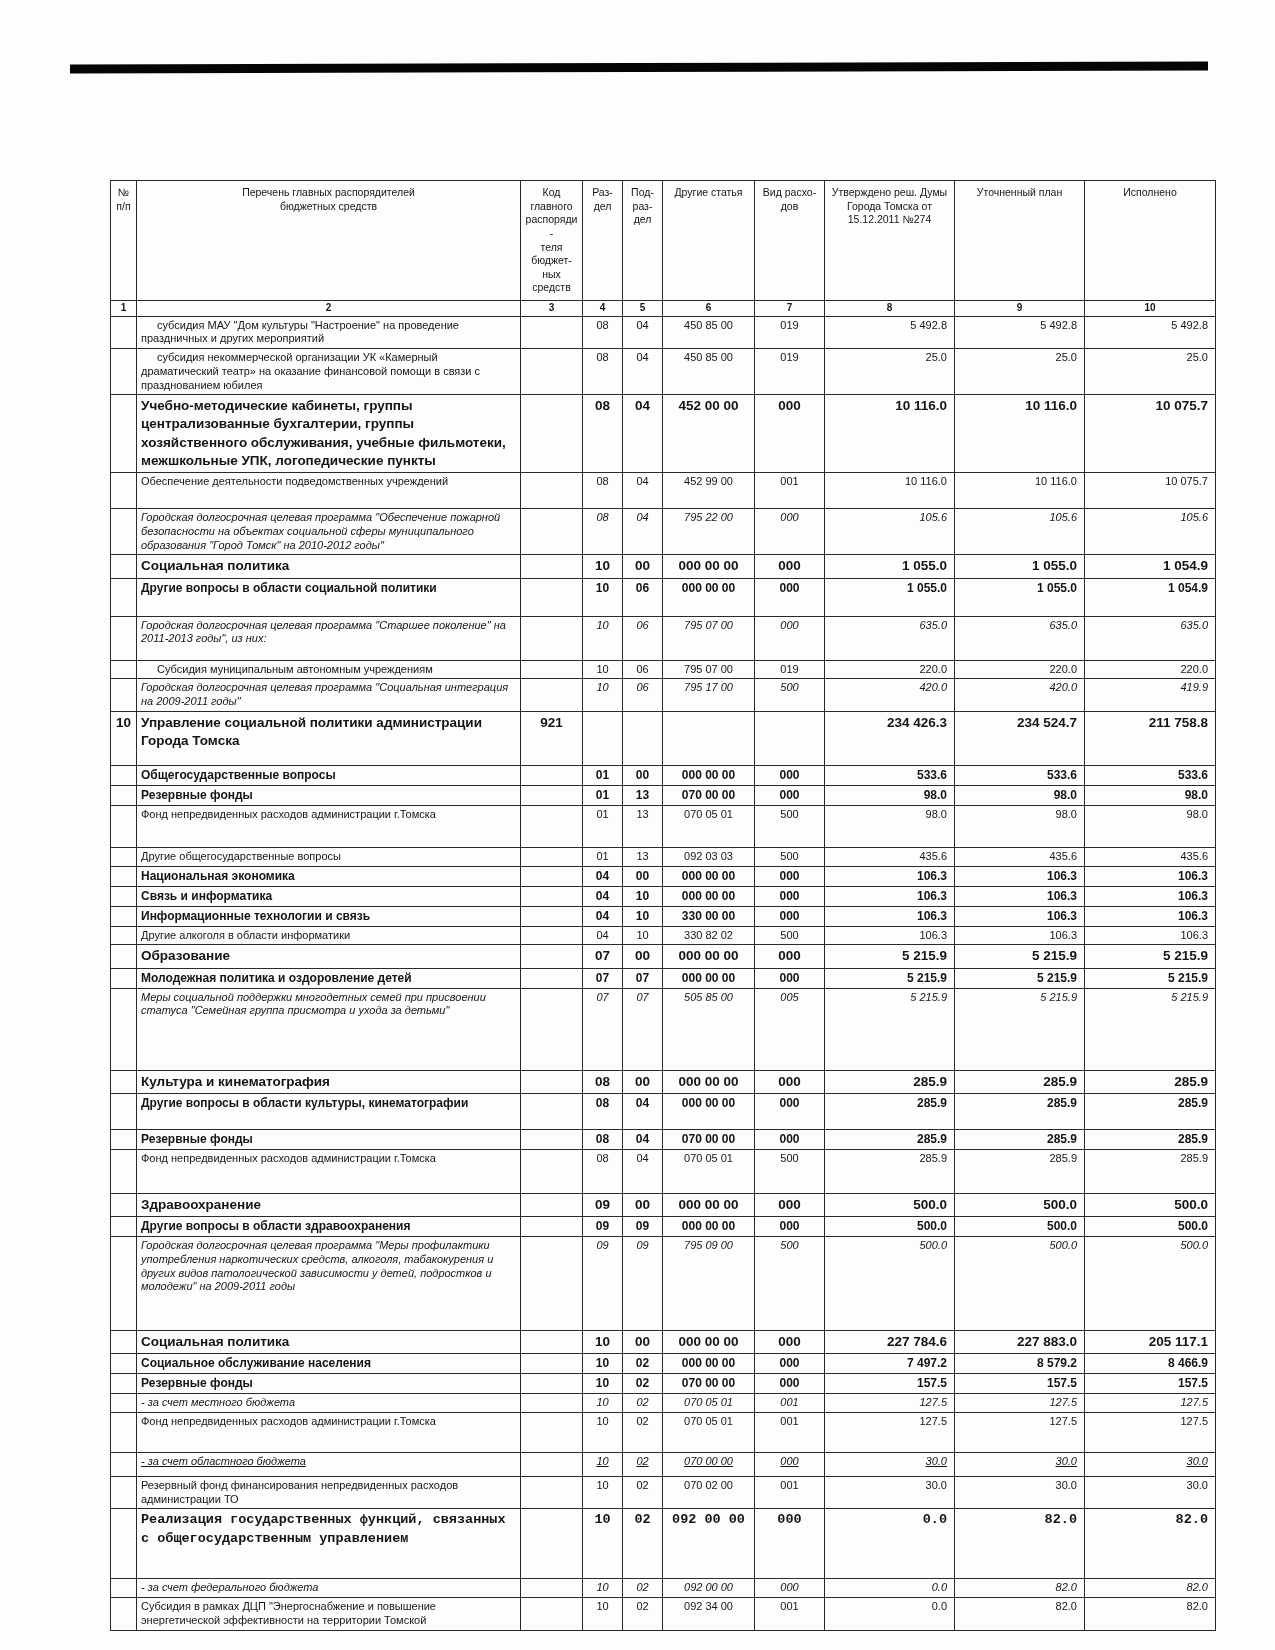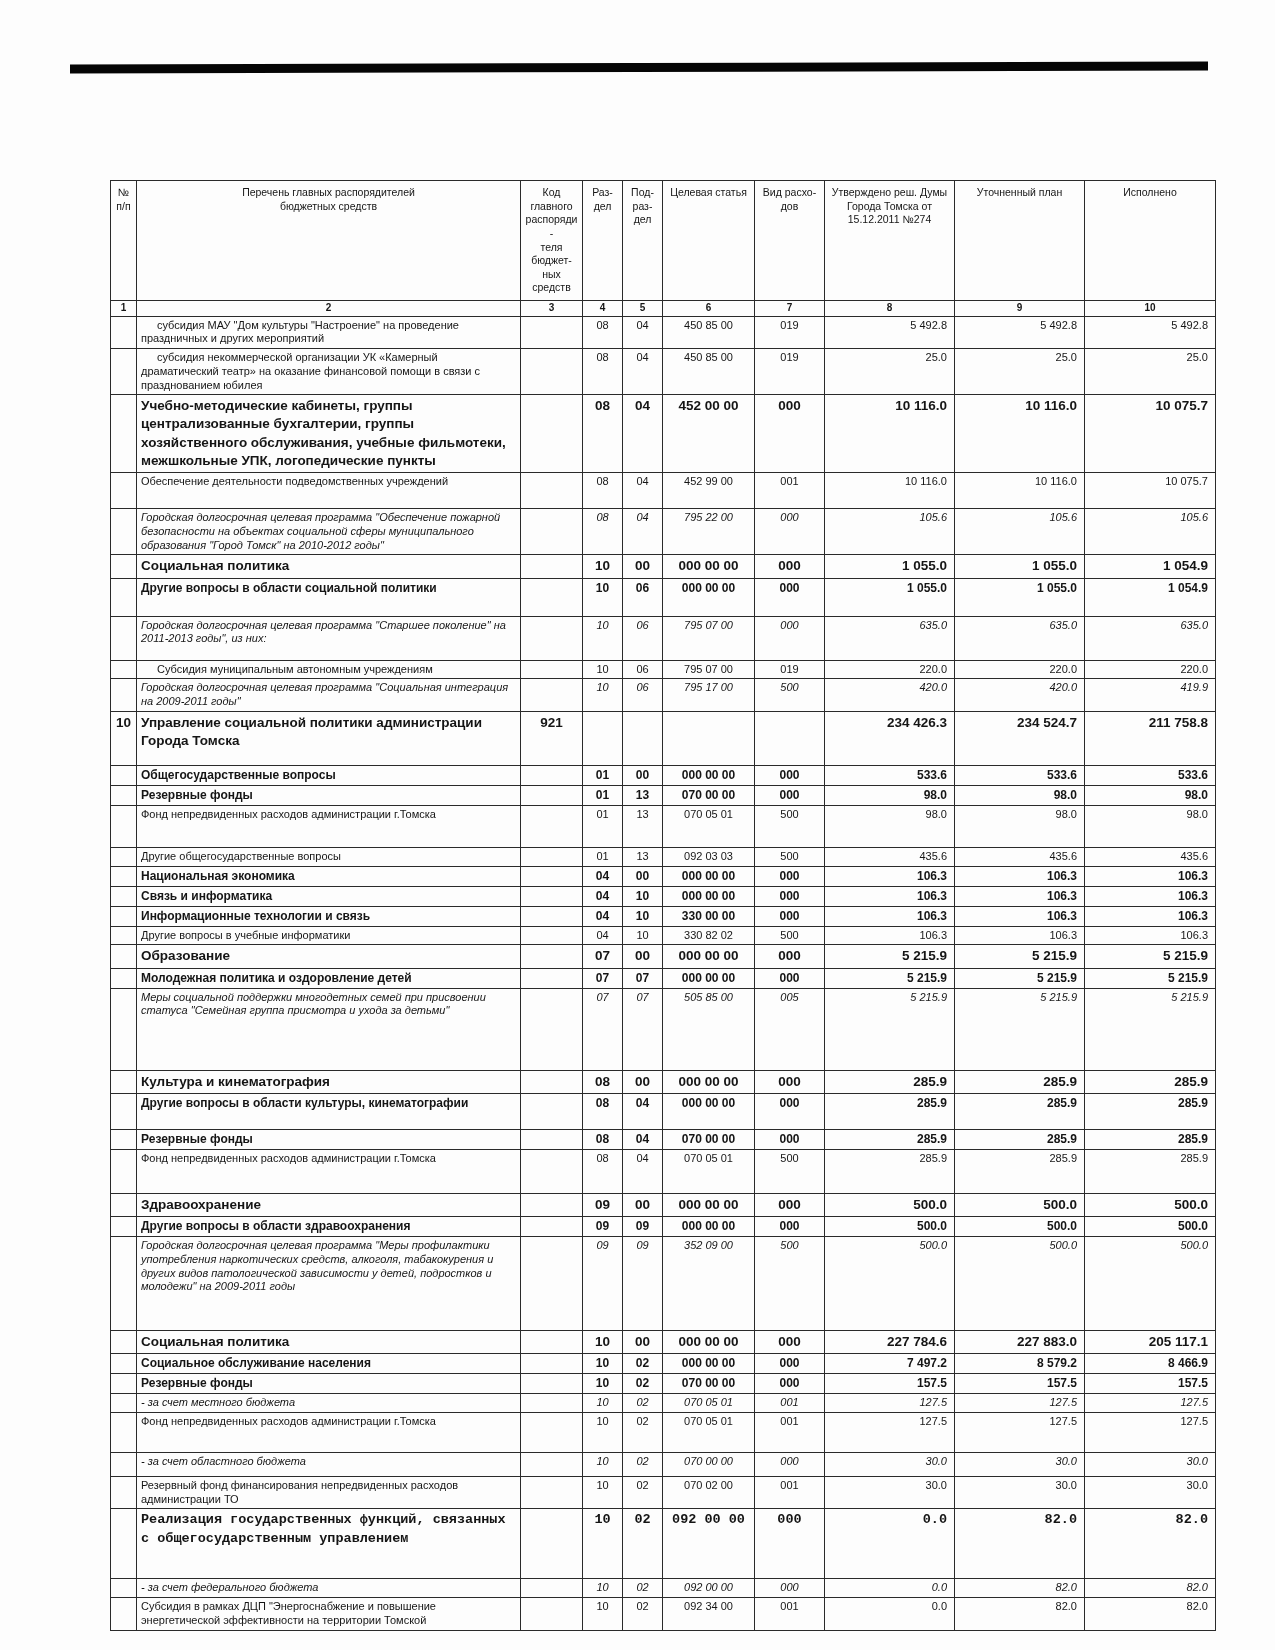"Целевая статья" th { text: Целевая -> Другие }
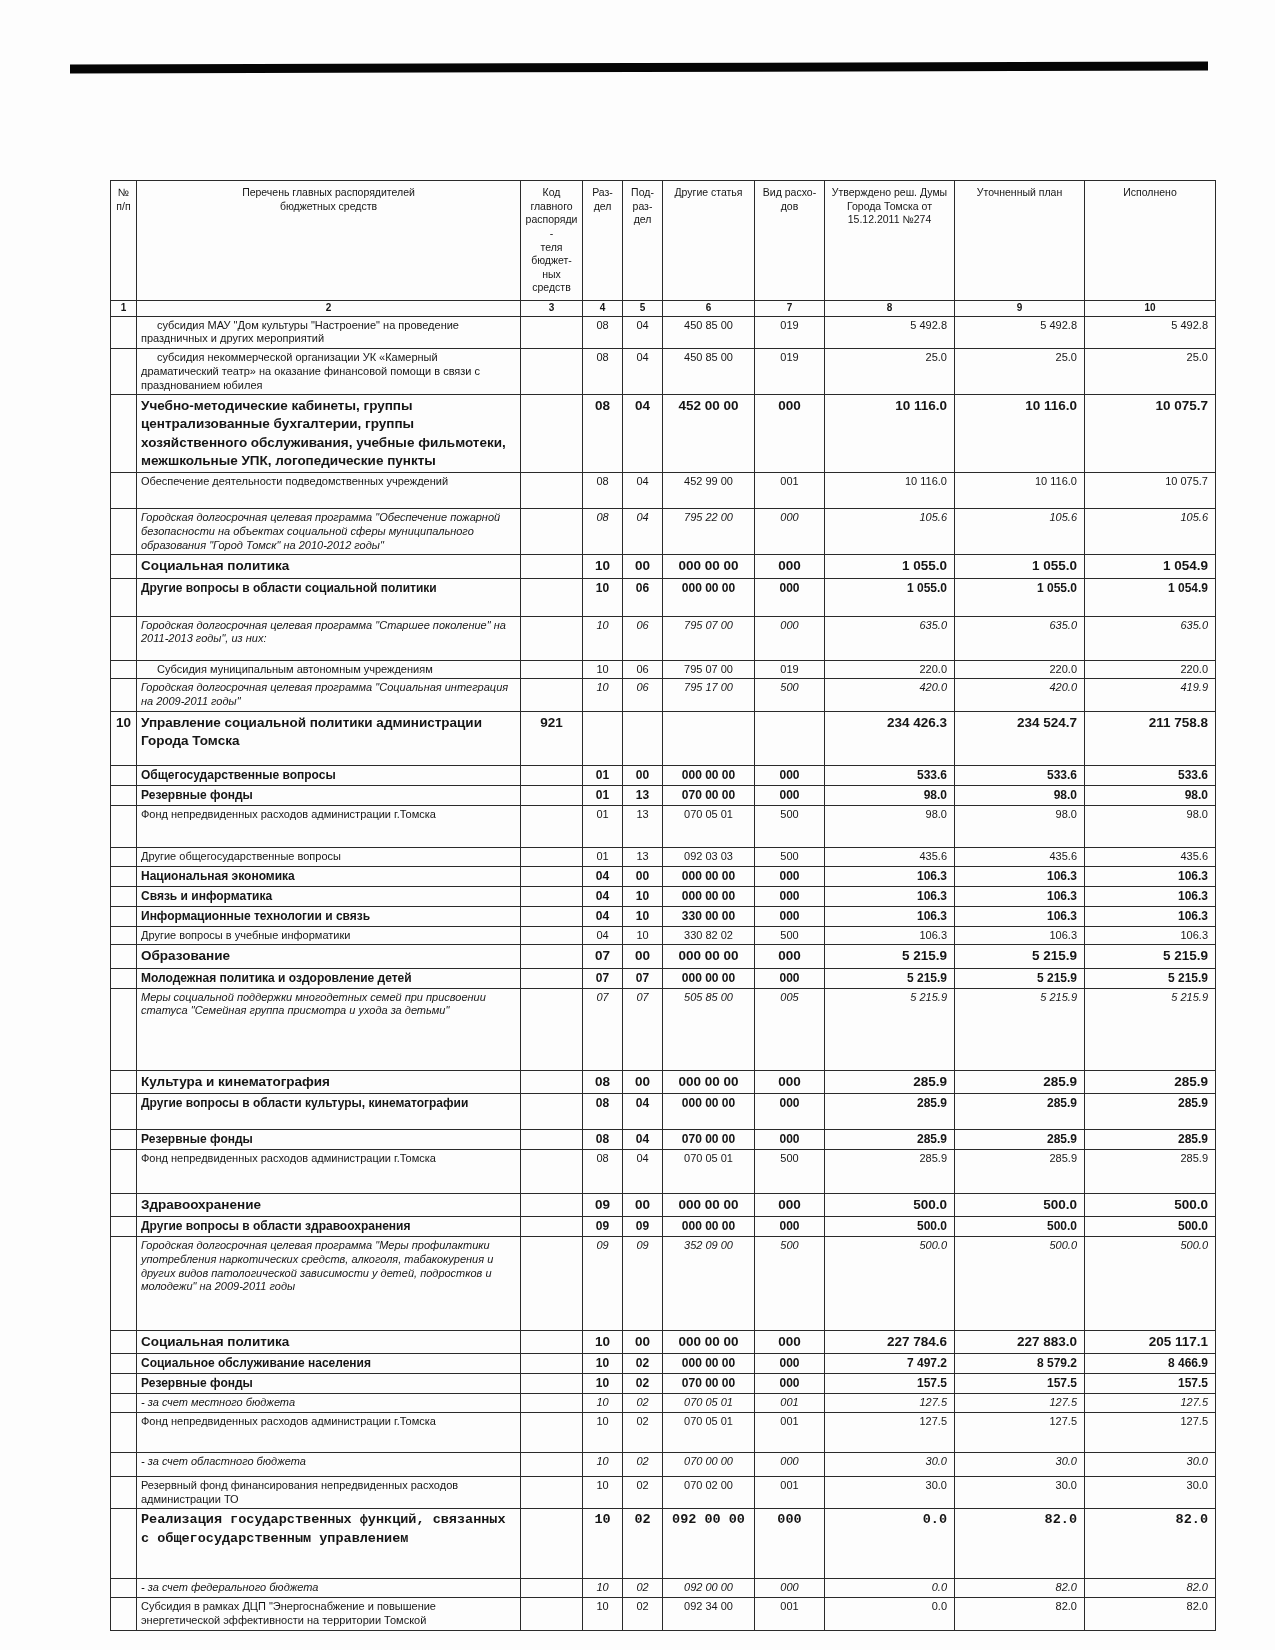"Другие вопросы в учебные информатики" td.c-name { text: вопросы в учебные -> алкоголя в области }
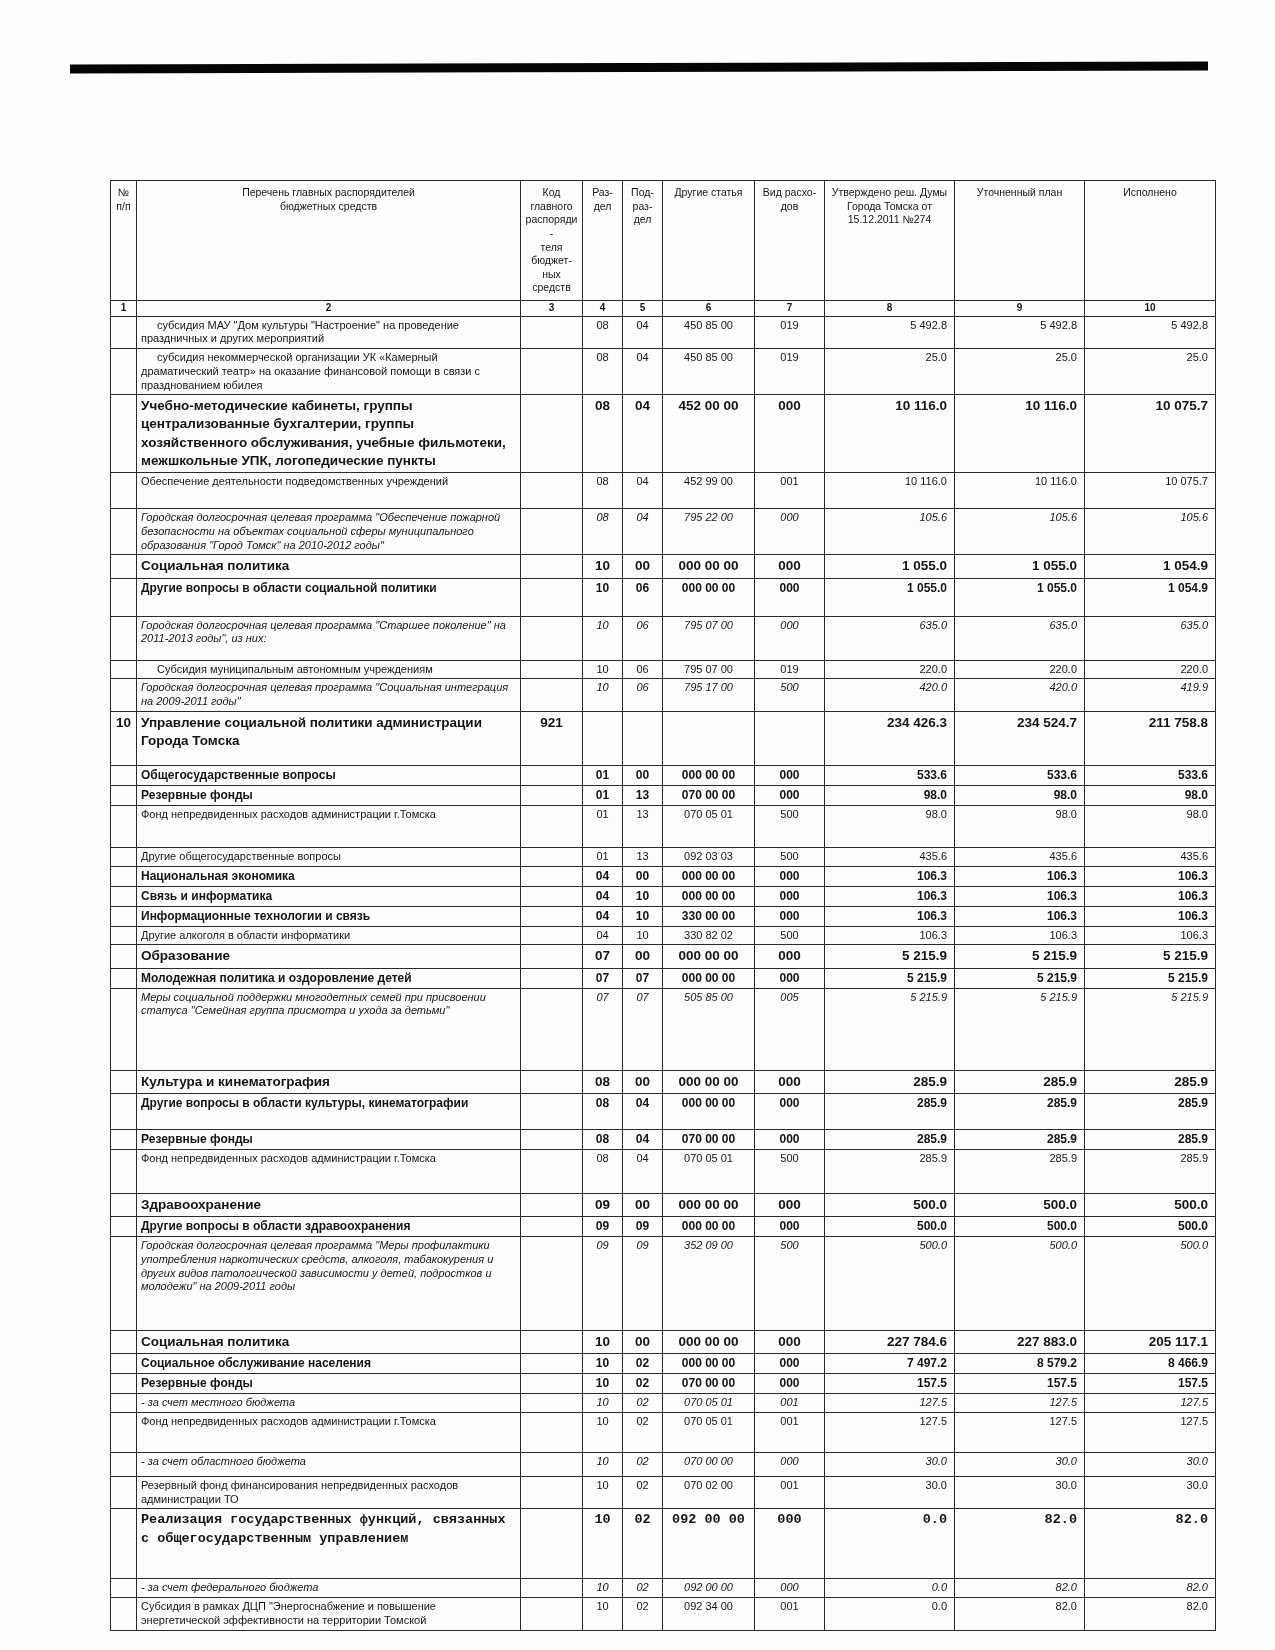"352 09 00" td.c-csr { text: 352 -> 795 }
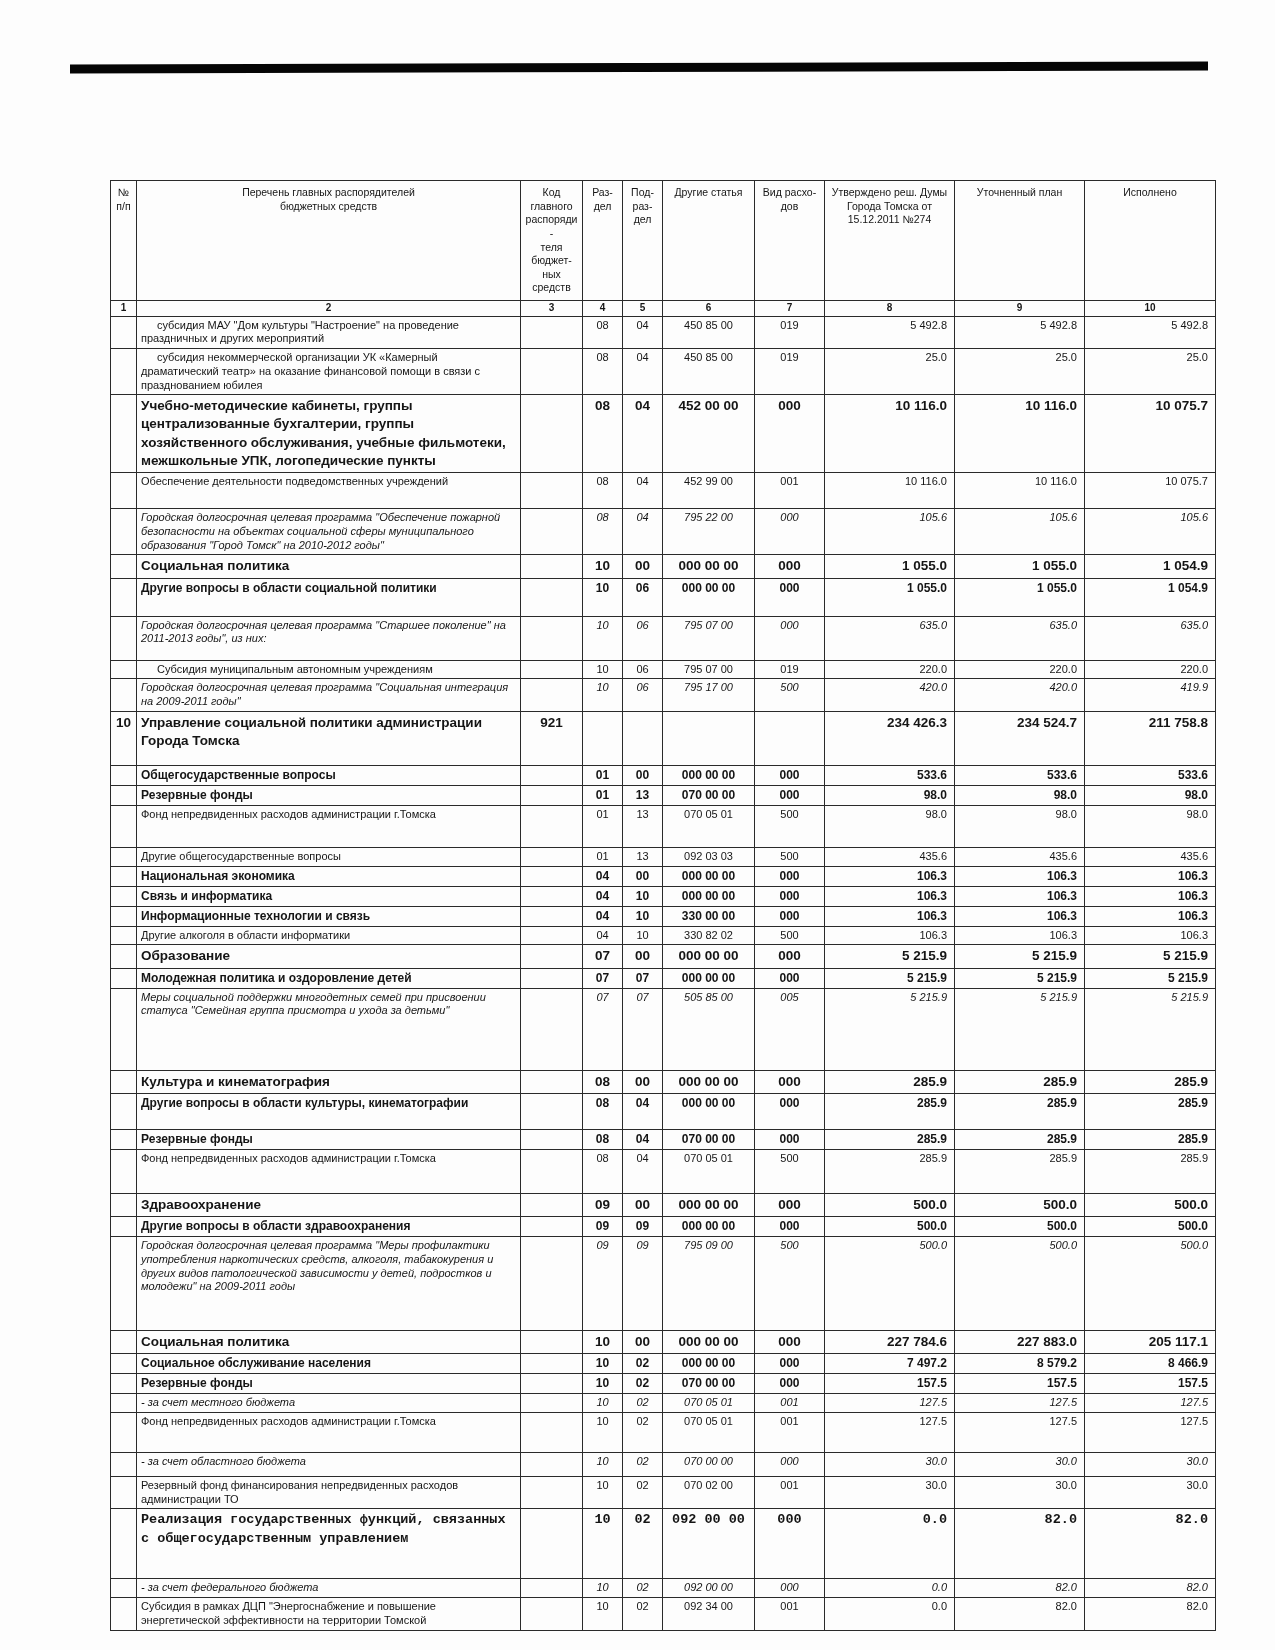"- за счет областного бюджета" tr.row-italic { text-decoration: none -> underline }
